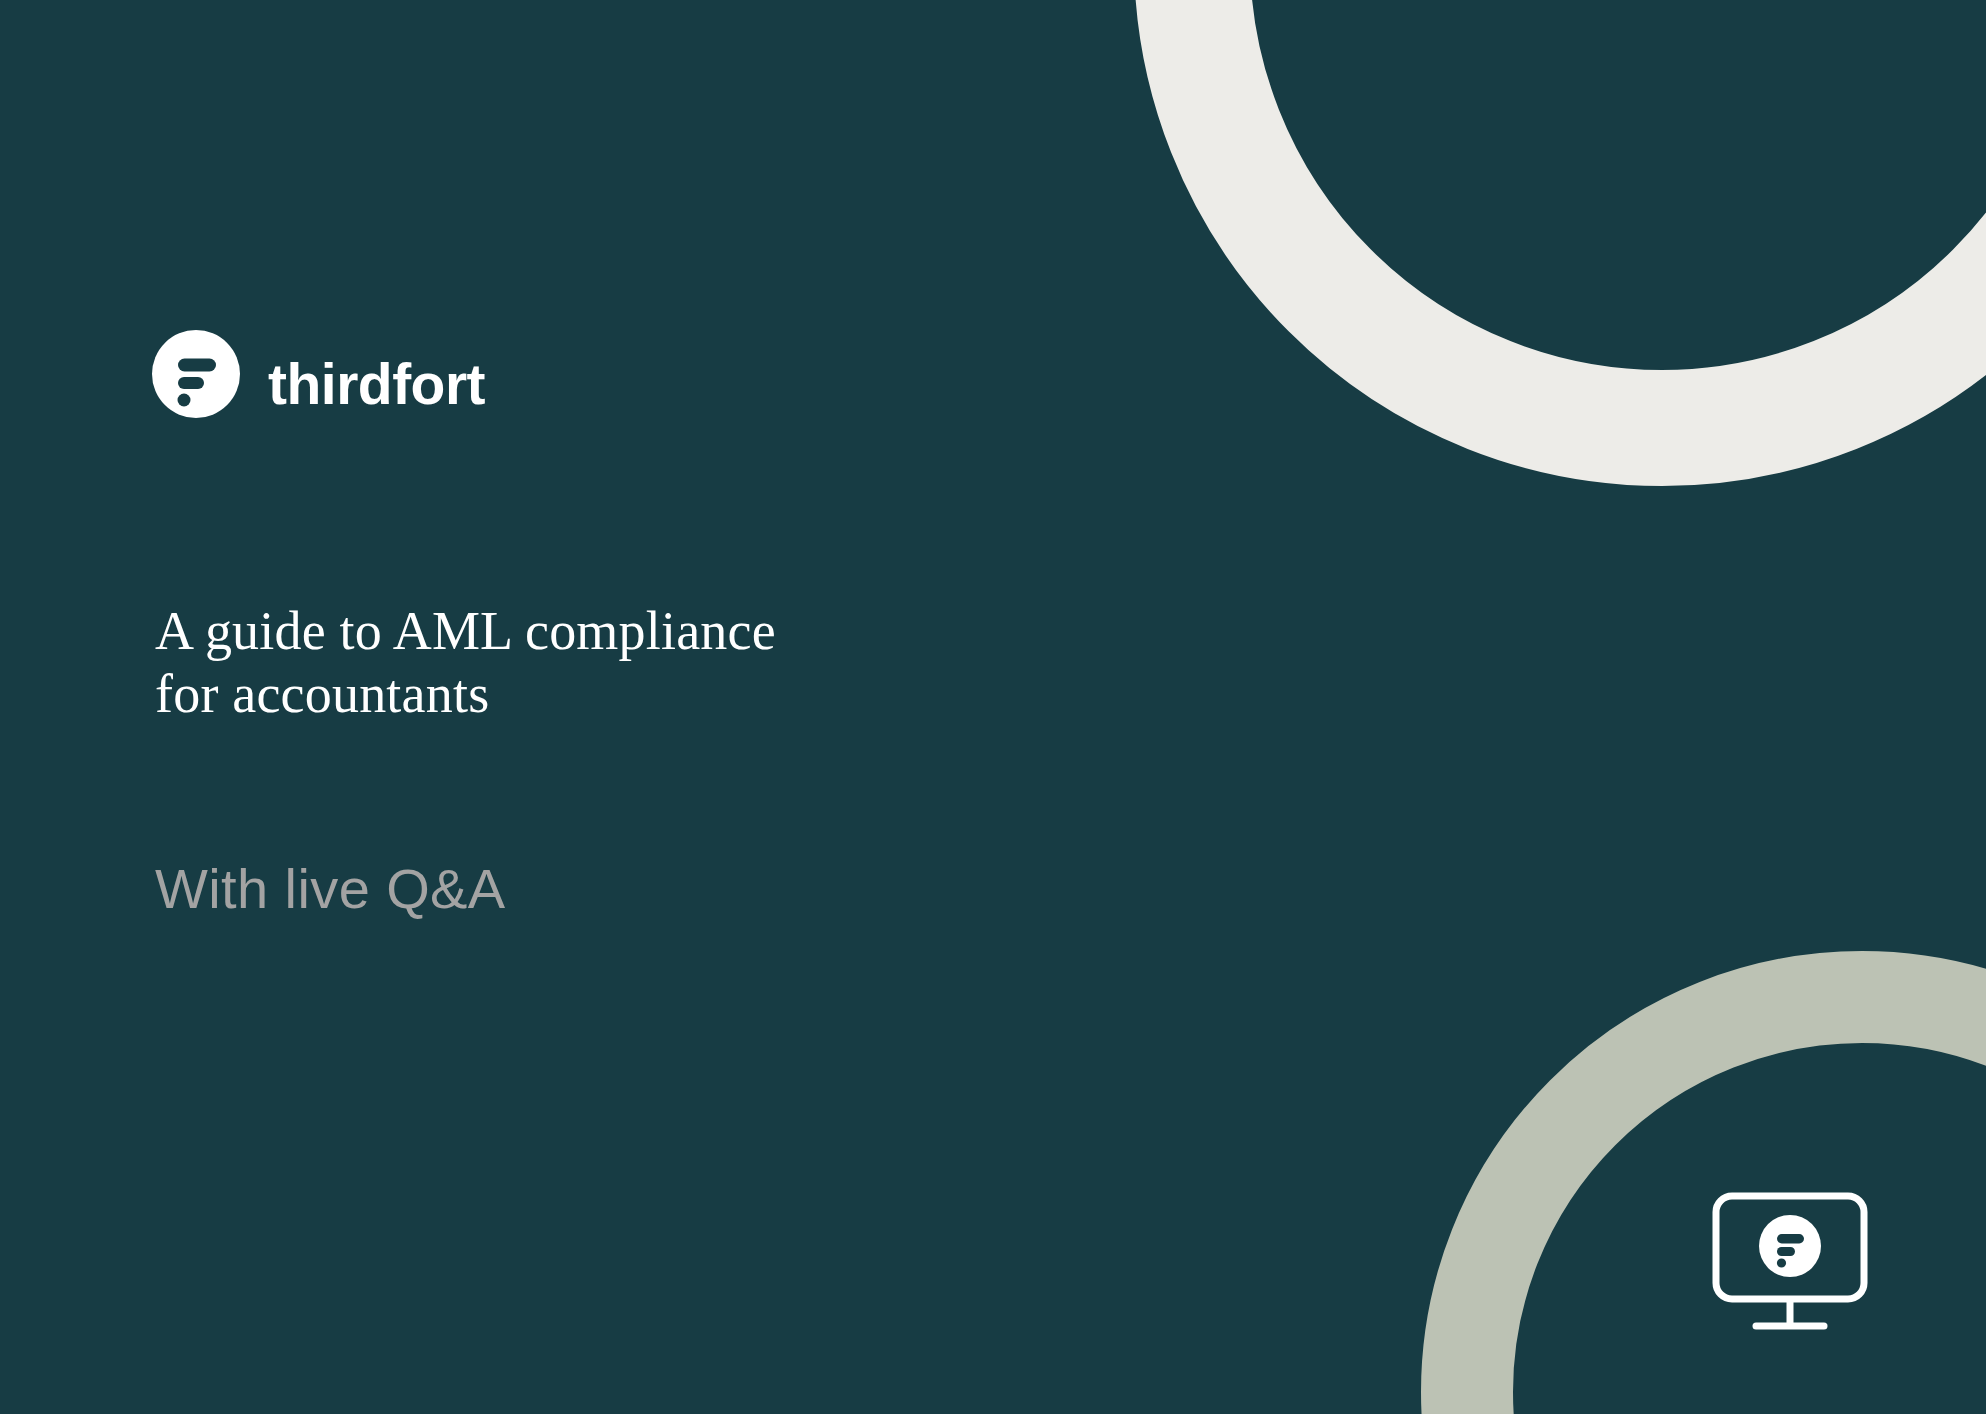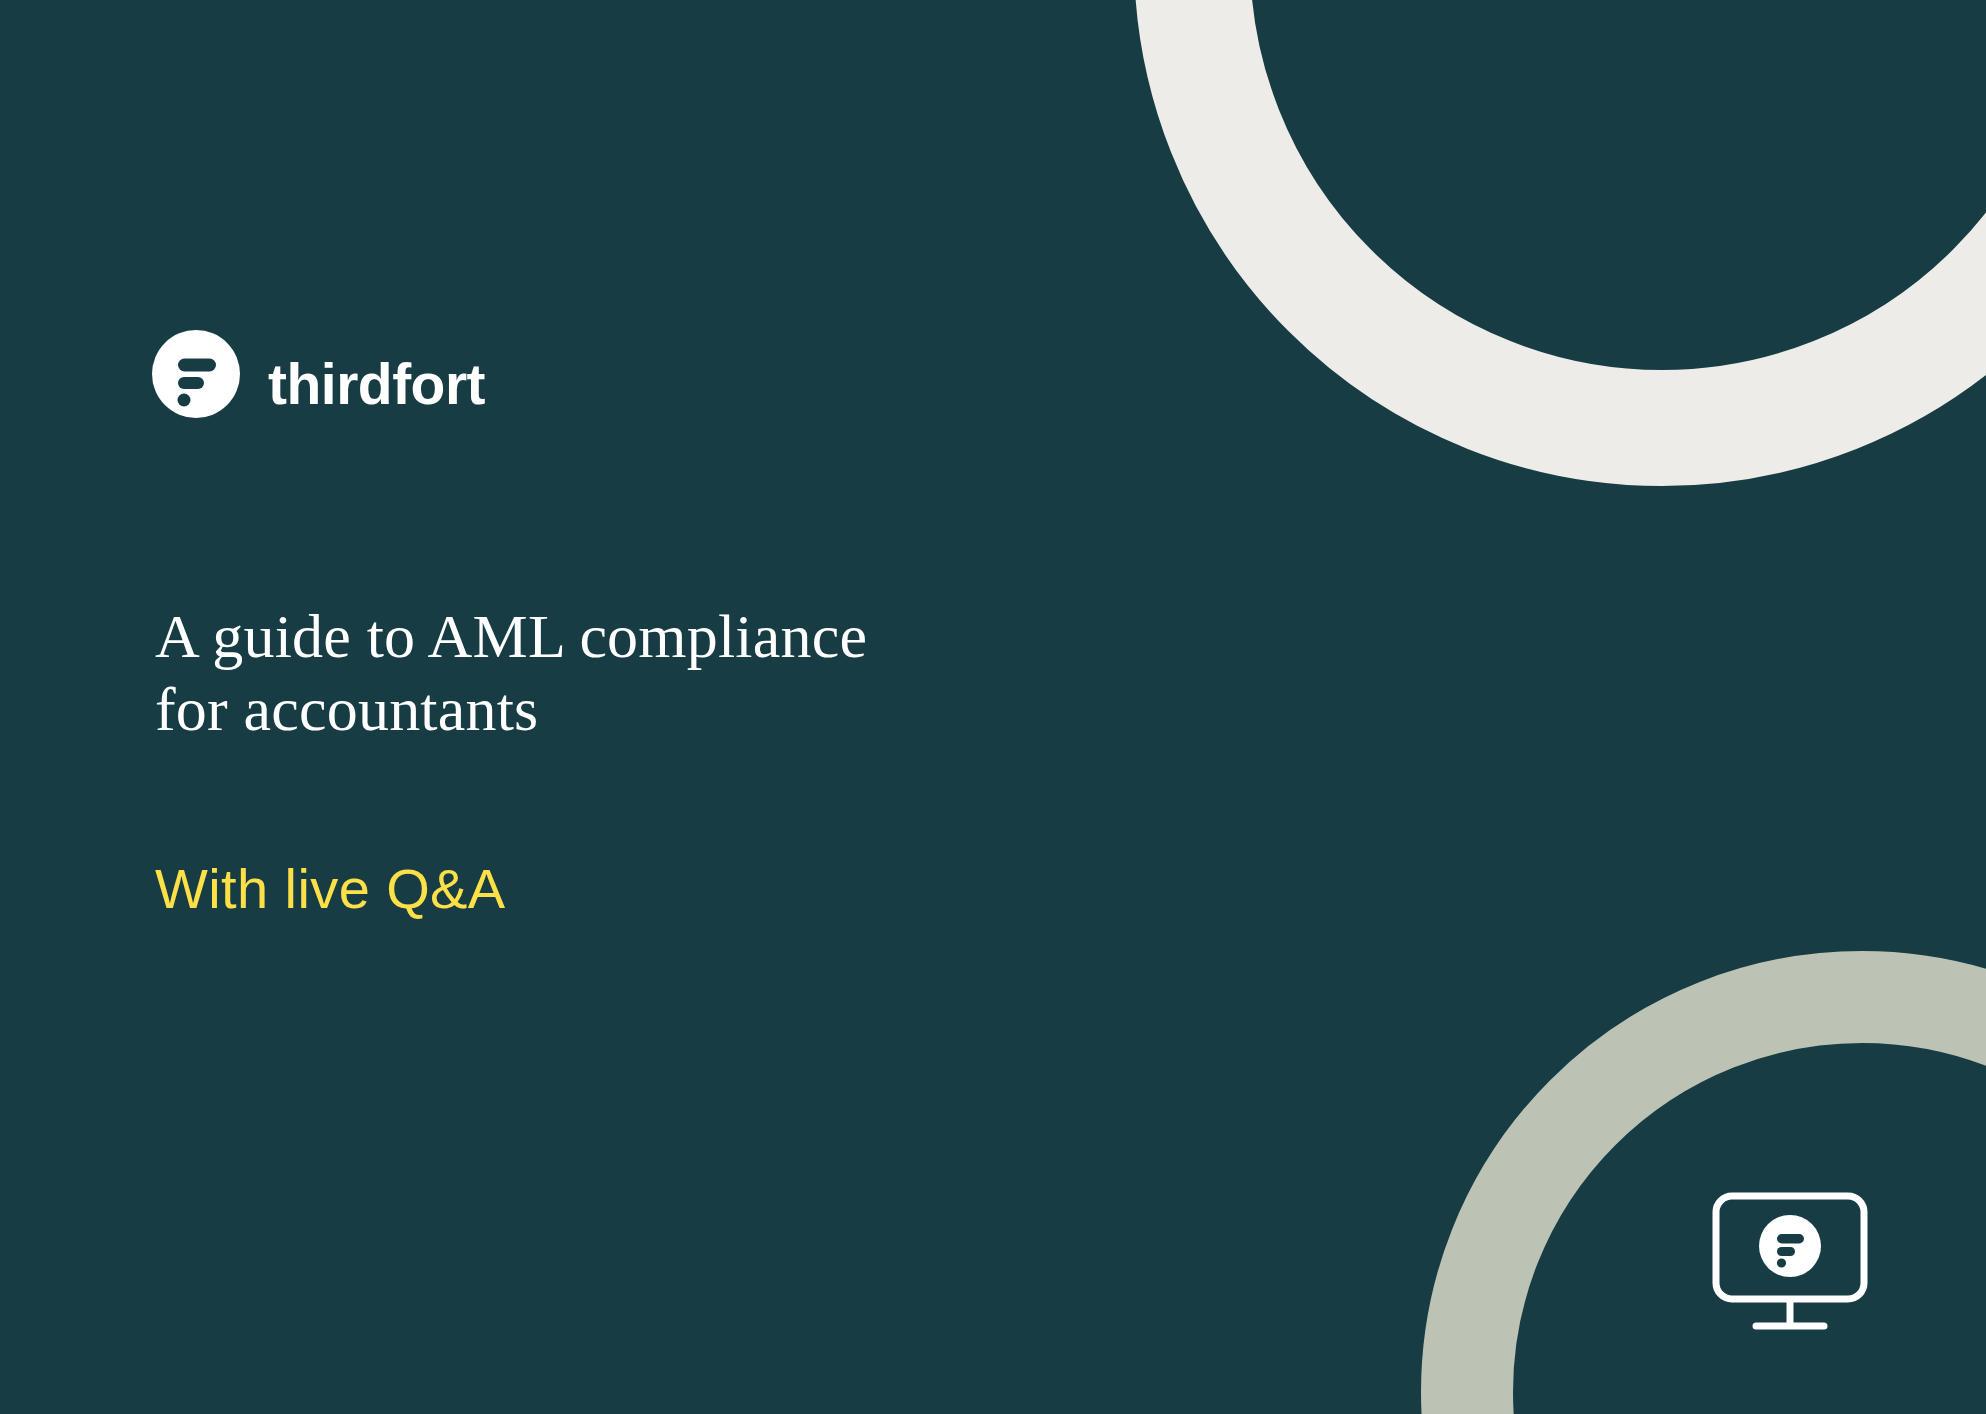"A guide to AML compliance" .headline { font-size: 62px -> 54px }
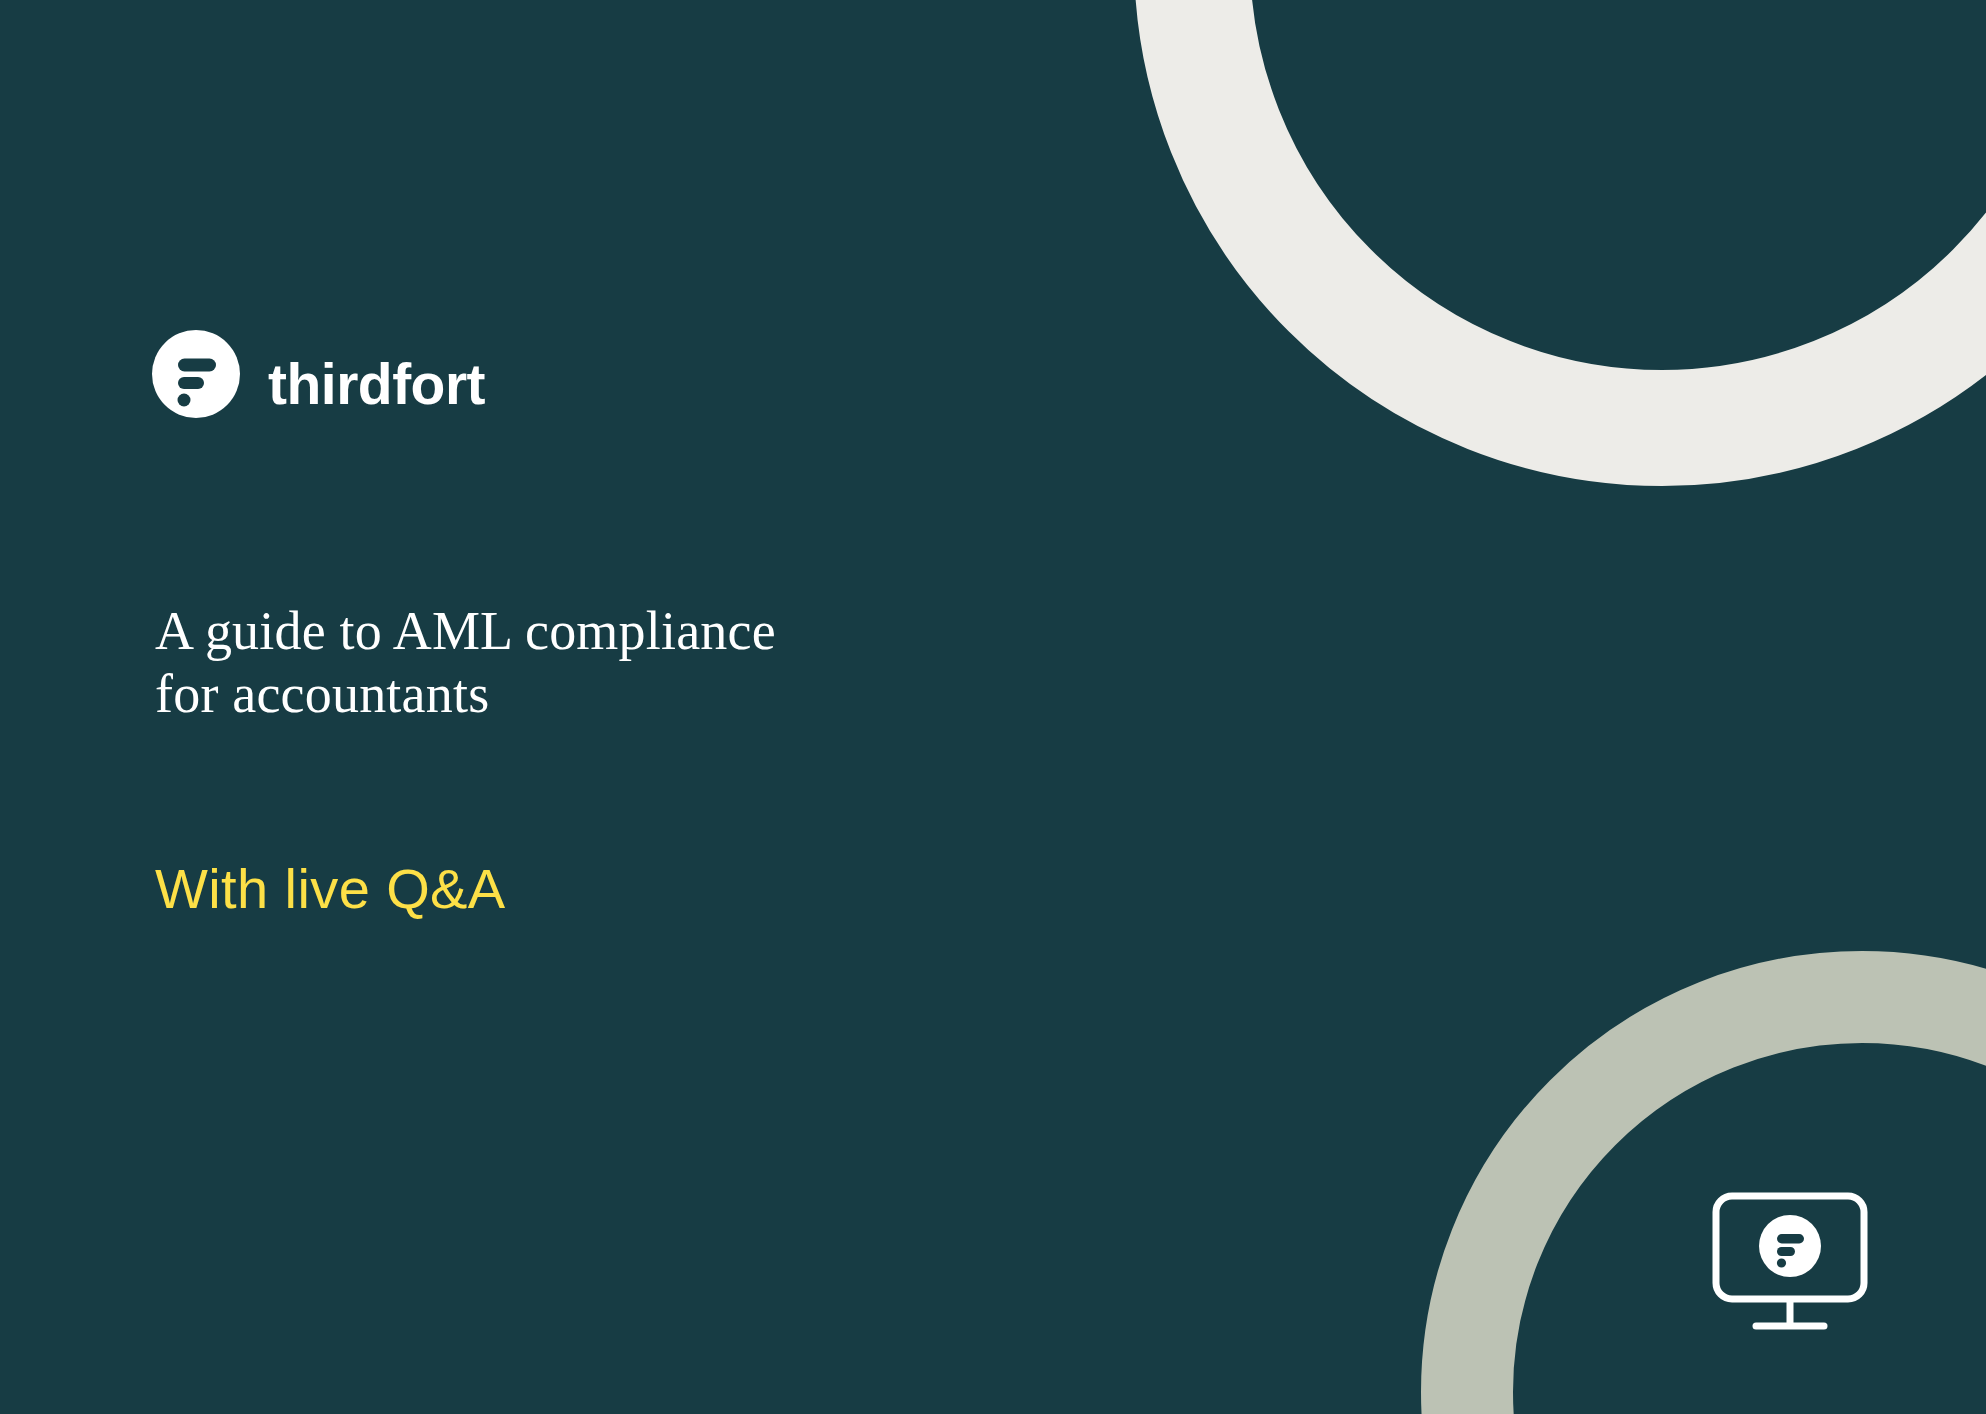"With live Q&A" .subhead { color: #fde047 -> #a3a3a3 }
